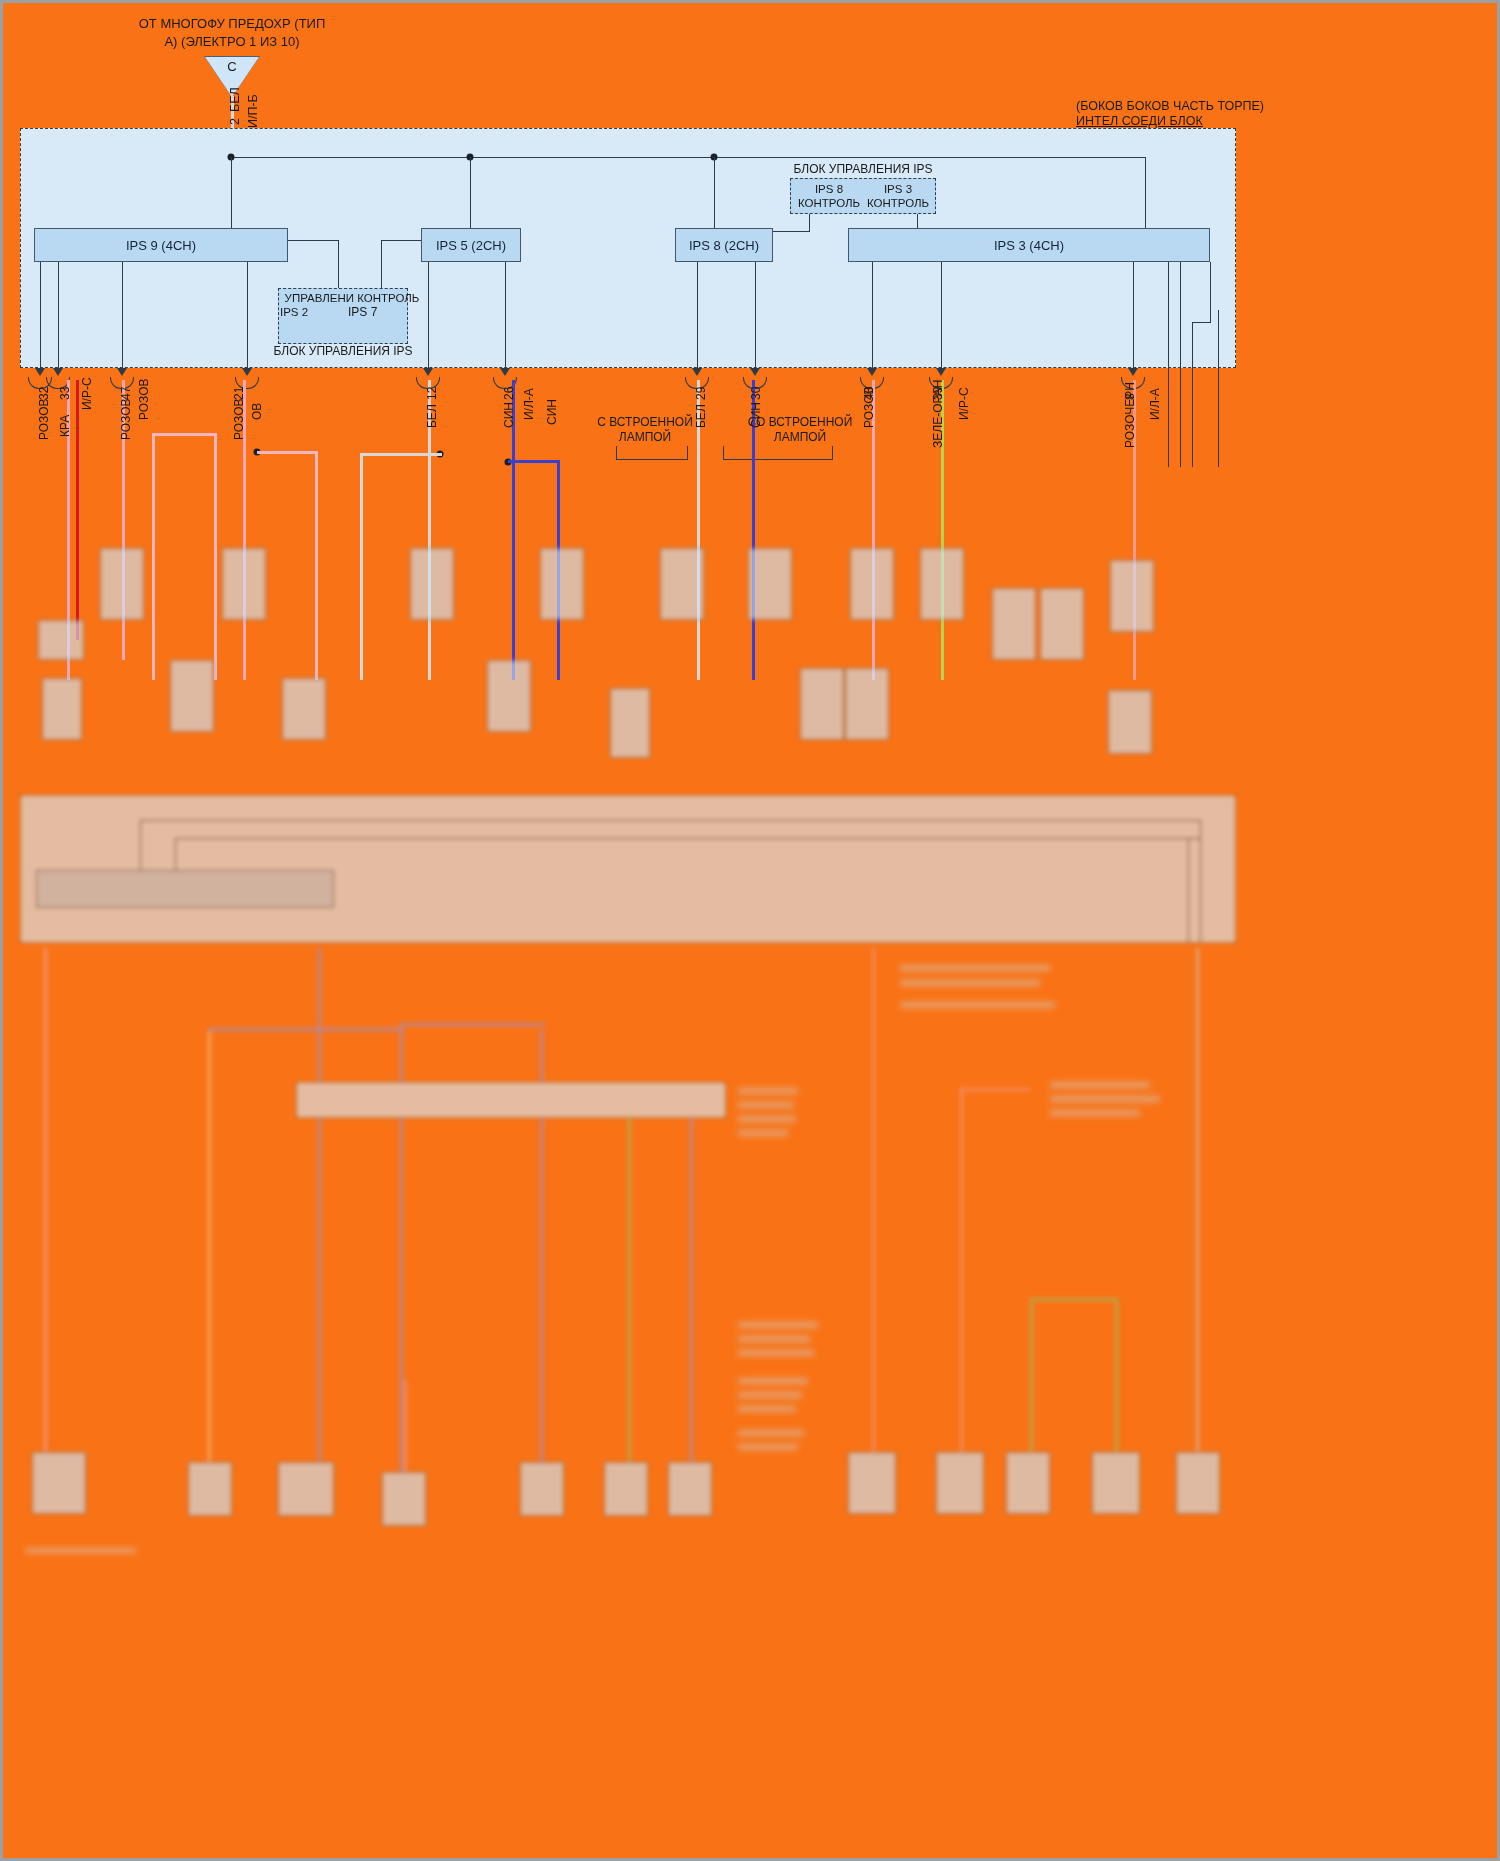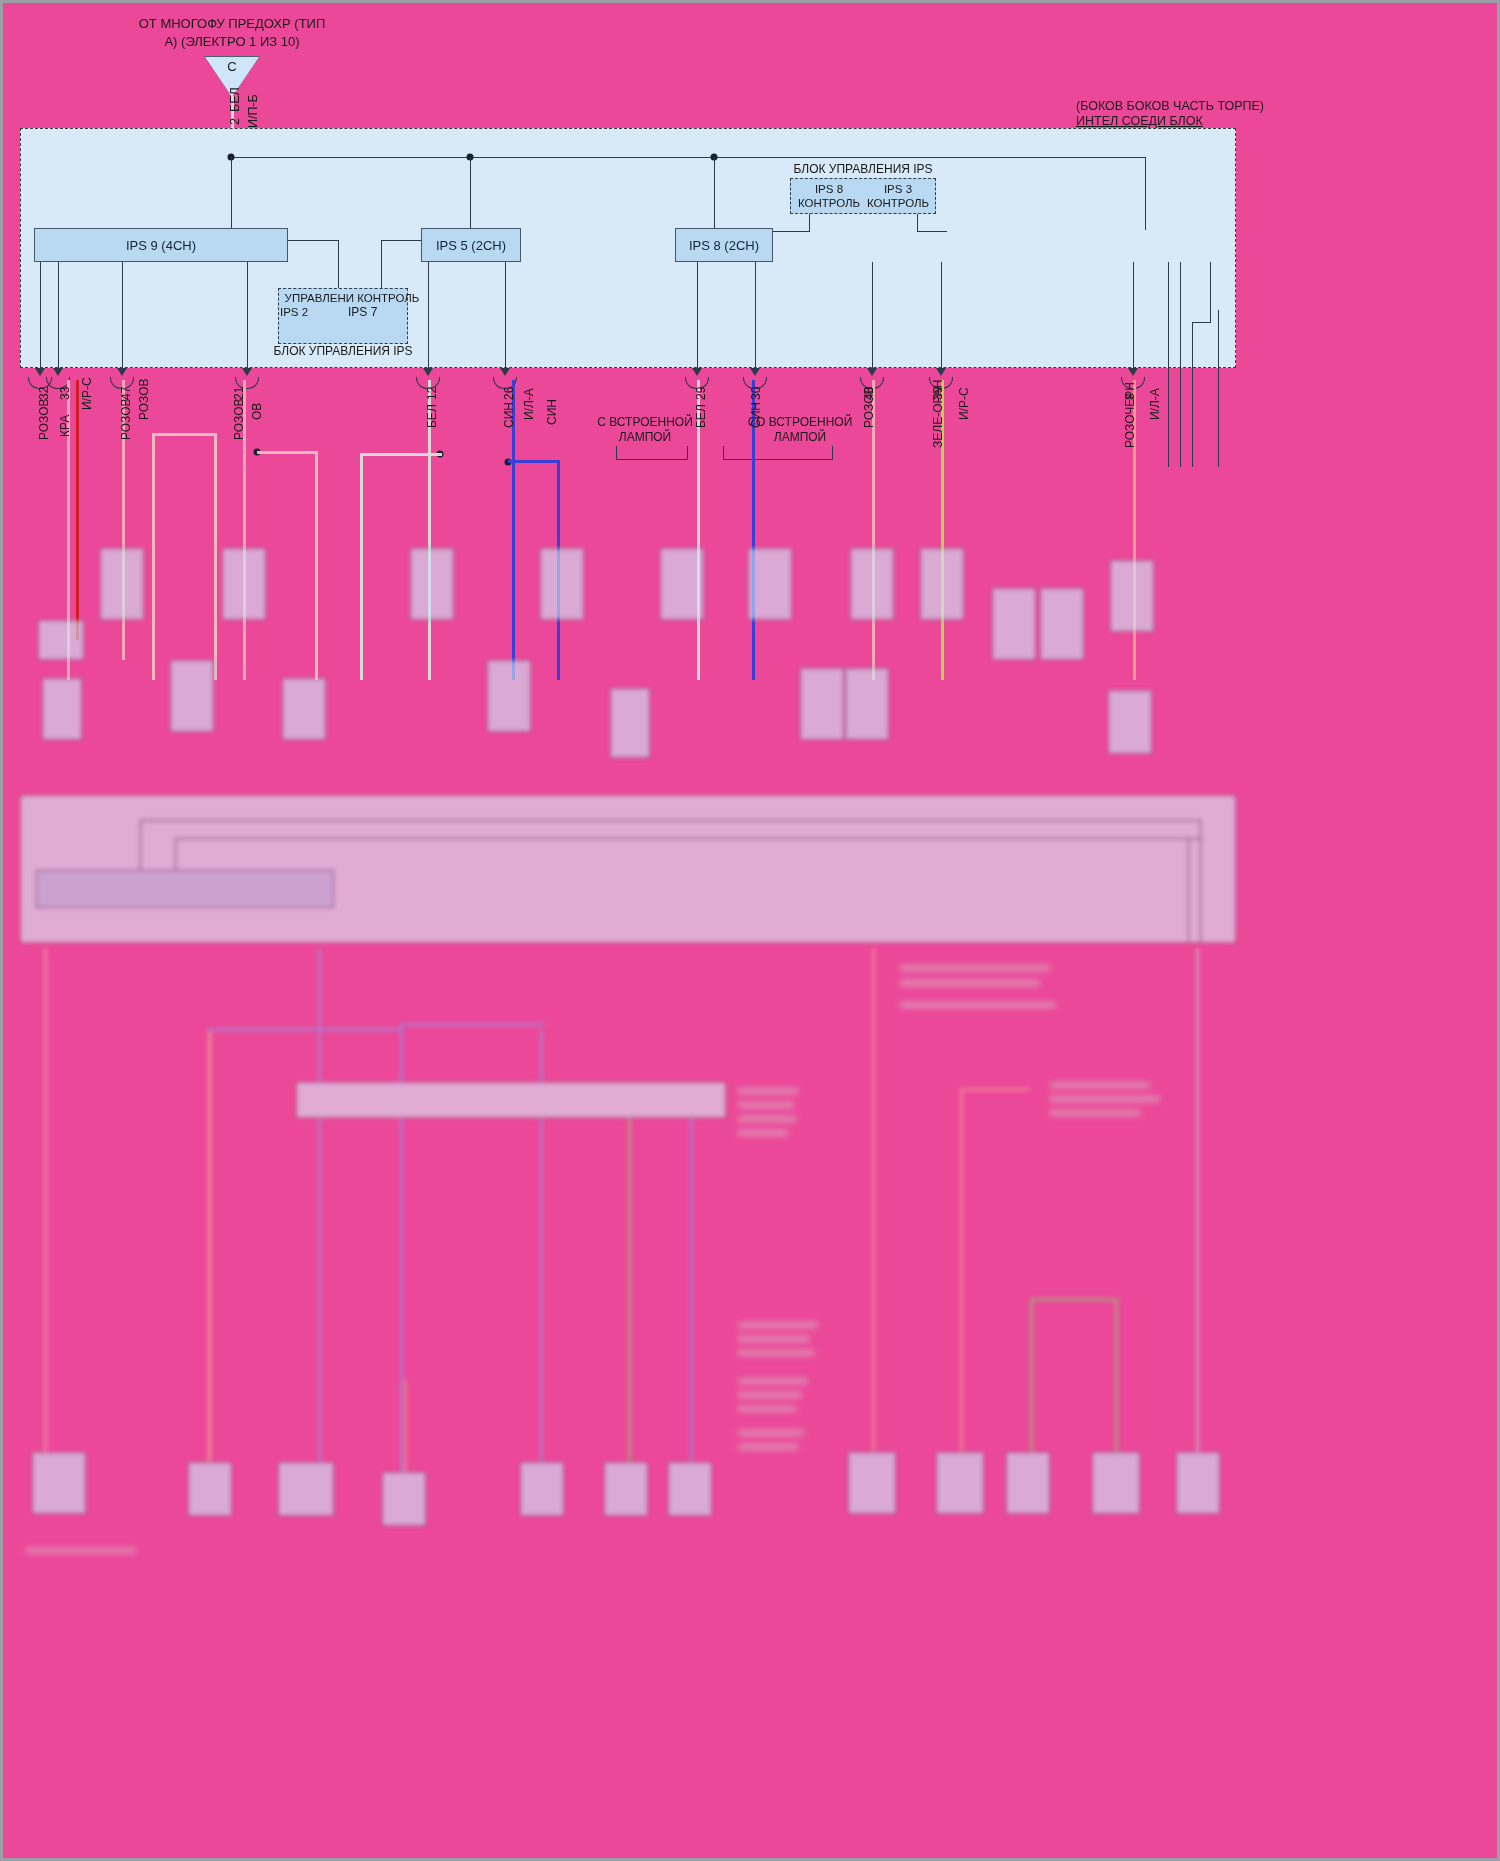"ОТ МНОГОФУ ПРЕДОХР (ТИП" #root { background: #ec4899 -> #f97316 }
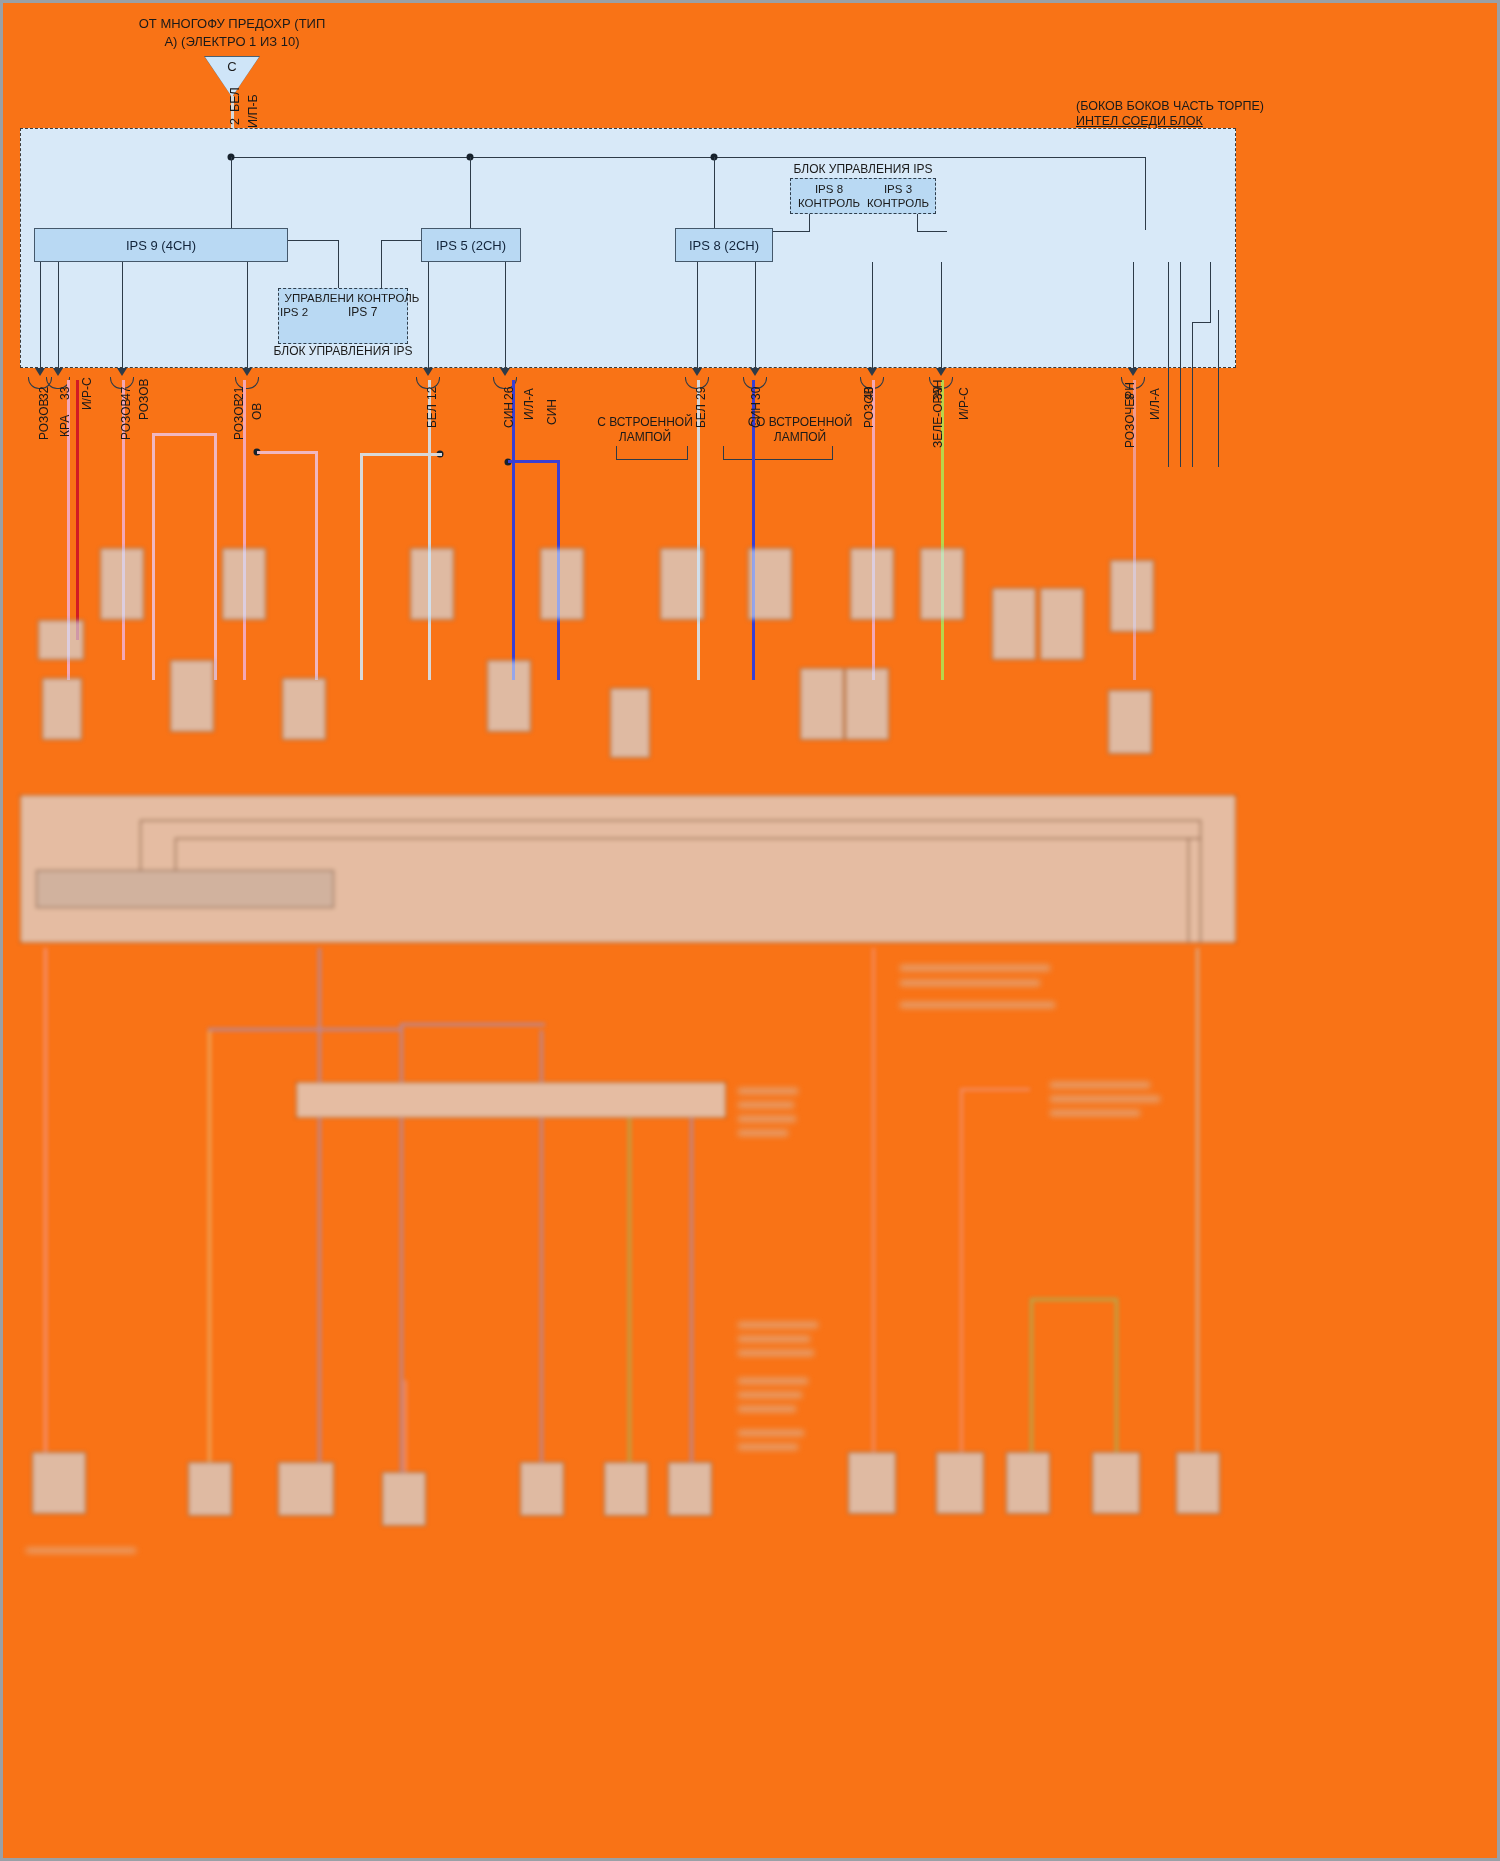"IPS 3 (4CH)" div.modbox { html: none -> <div>IPS 3 (4CH)</div> }
